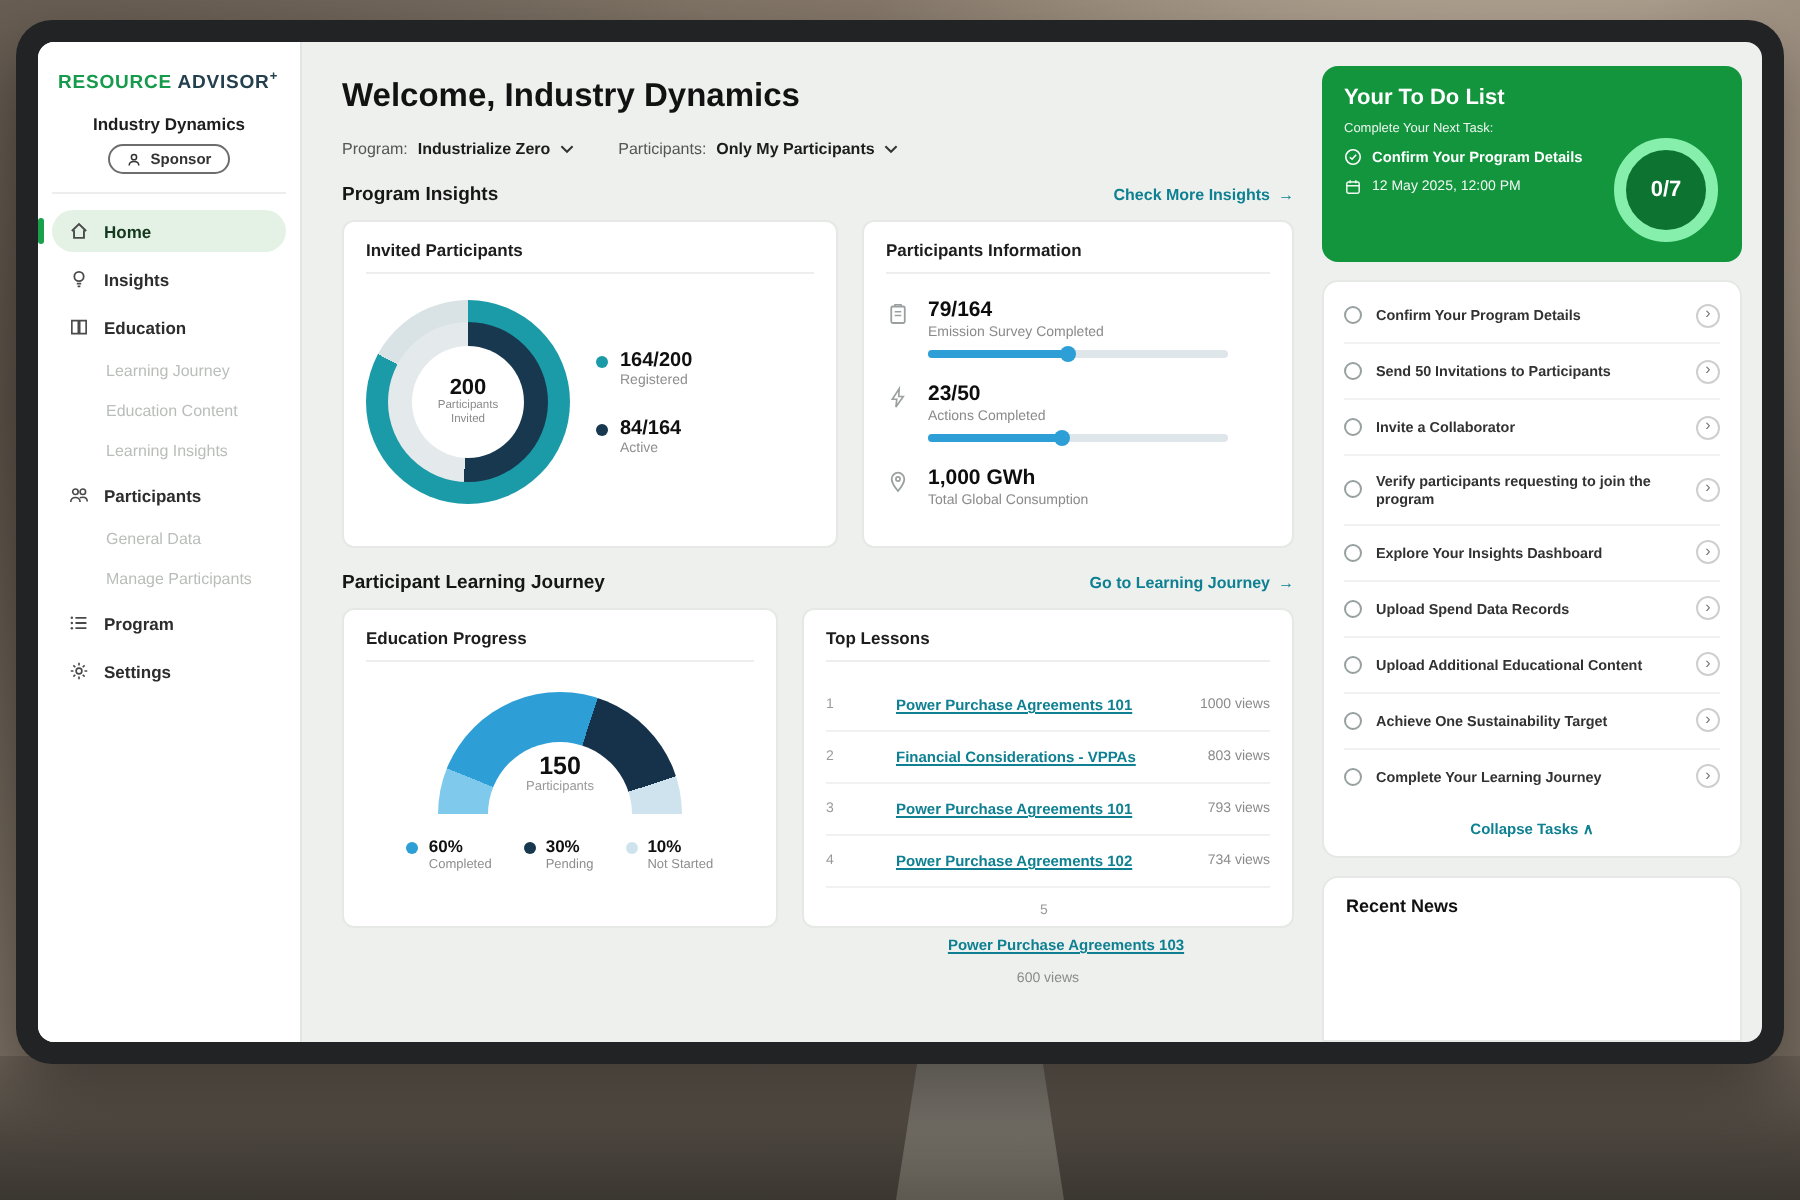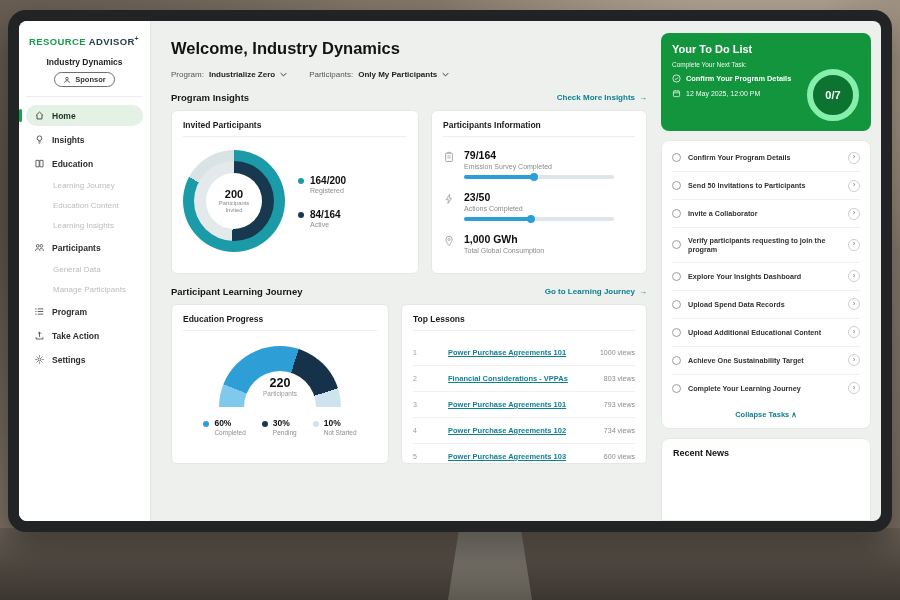"Take Action" div.nav-item { html: <div> <svg> <path></path> </svg> <span>Take Action</span> </div> -> none }
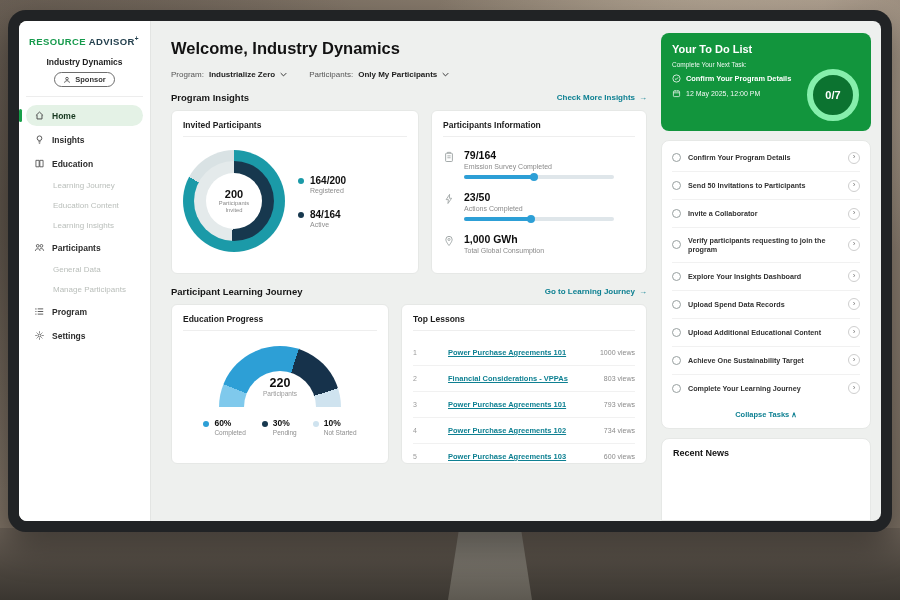"220" div.gauge-value { text: 220 -> 150 }
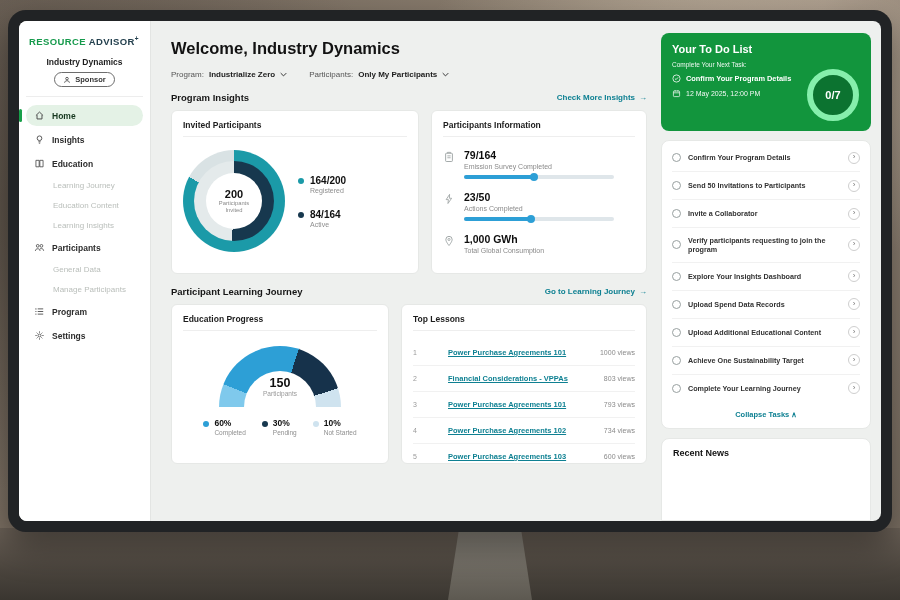"Power Purchase Agreements 103" .lesson-row:last-child { flex-direction: none -> column }
